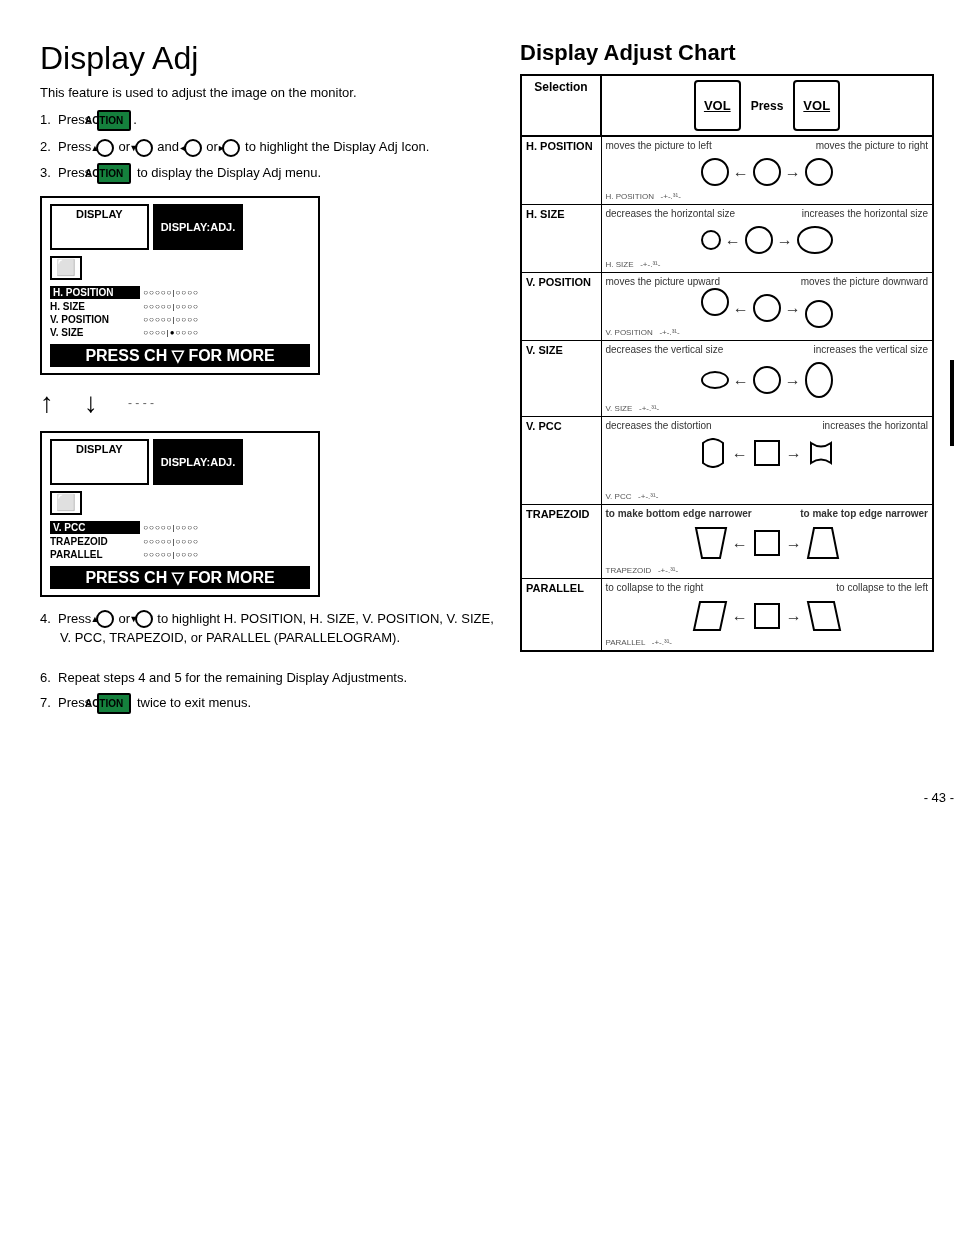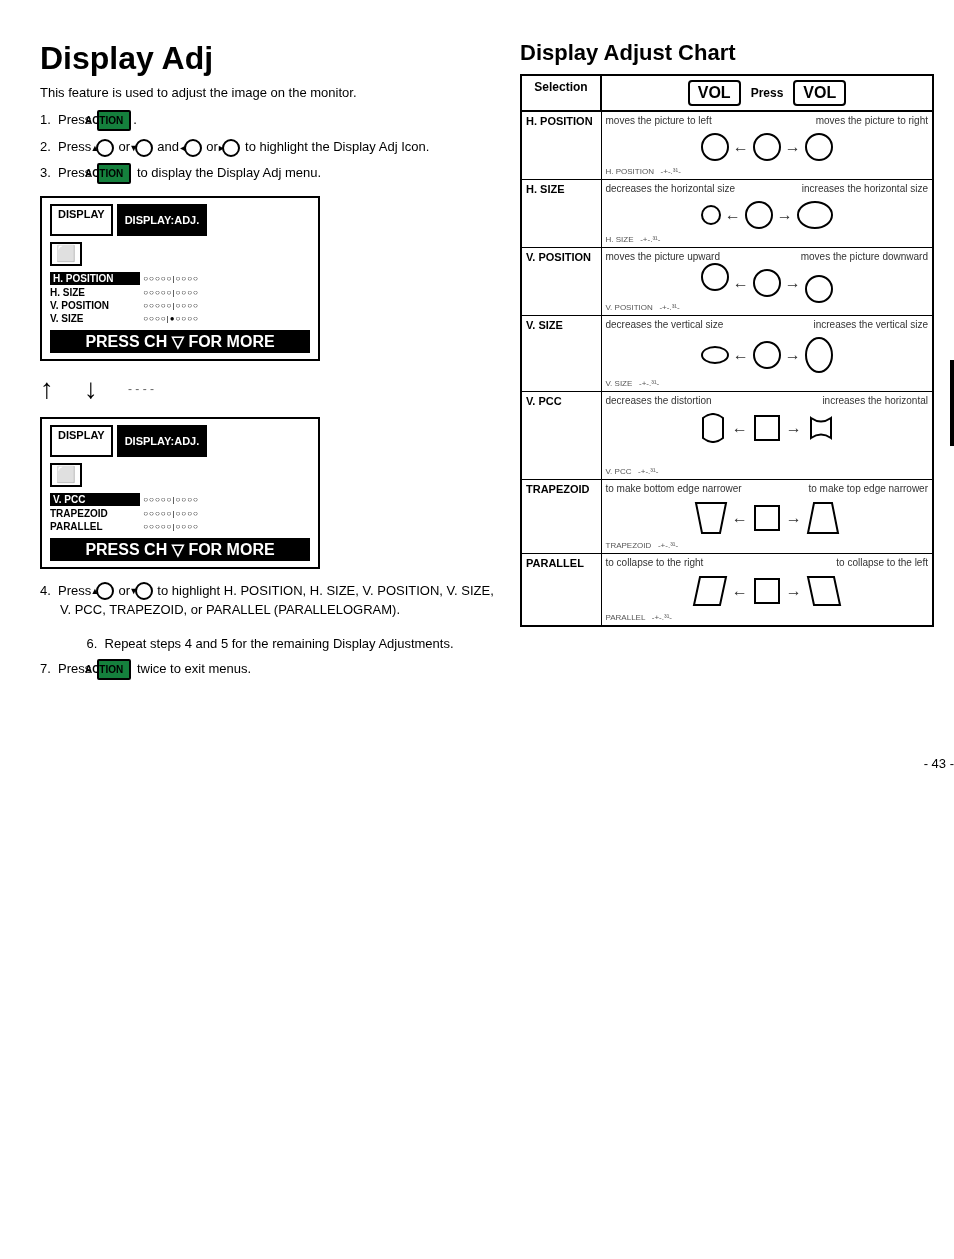"Display Adj" h1 { font-weight: bold -> normal }
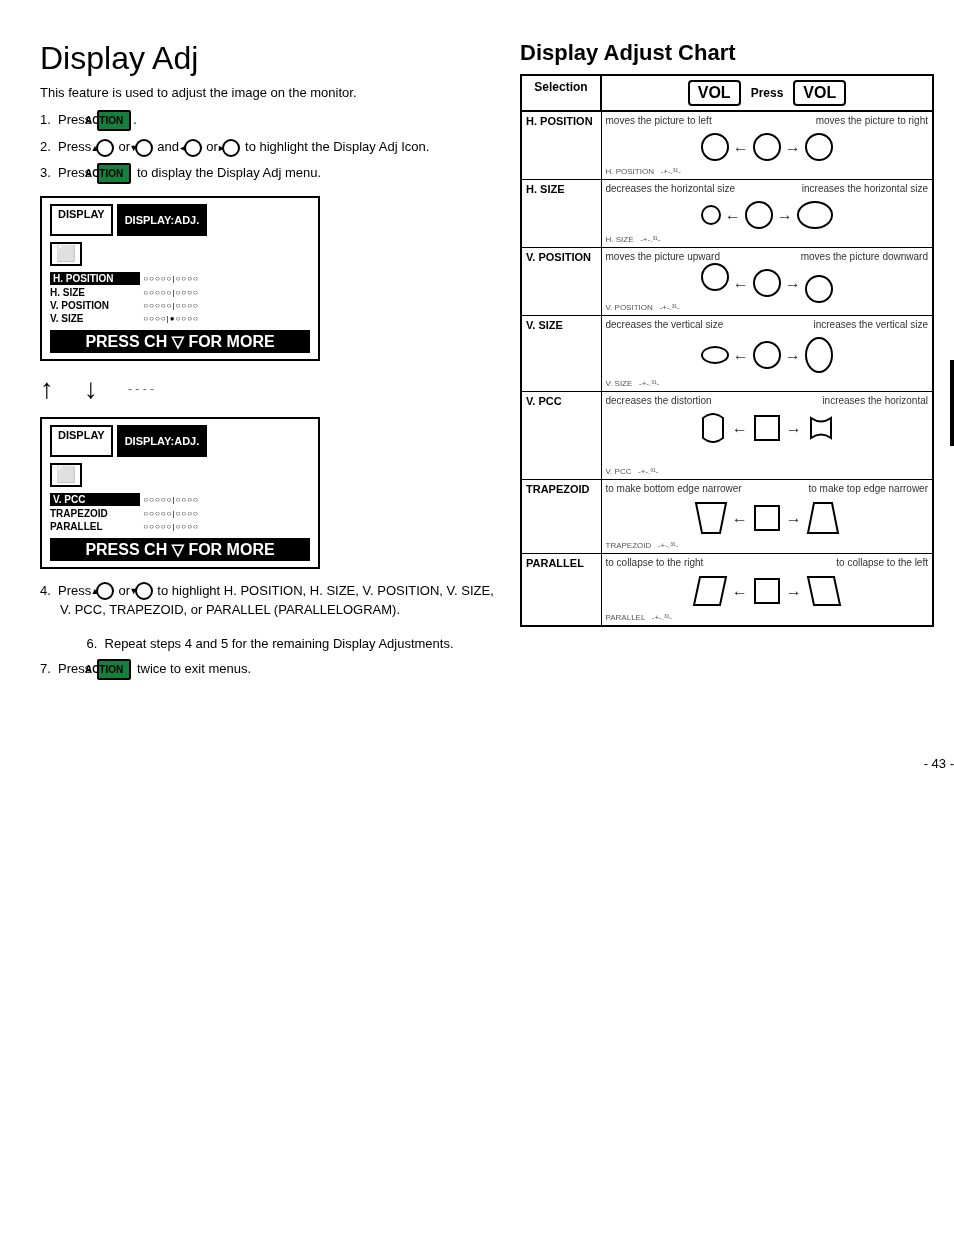"VOL" .vol-btn { font-size: 16px -> 13px; padding: 2px 8px -> 16px 8px; text-decoration: none -> underline }
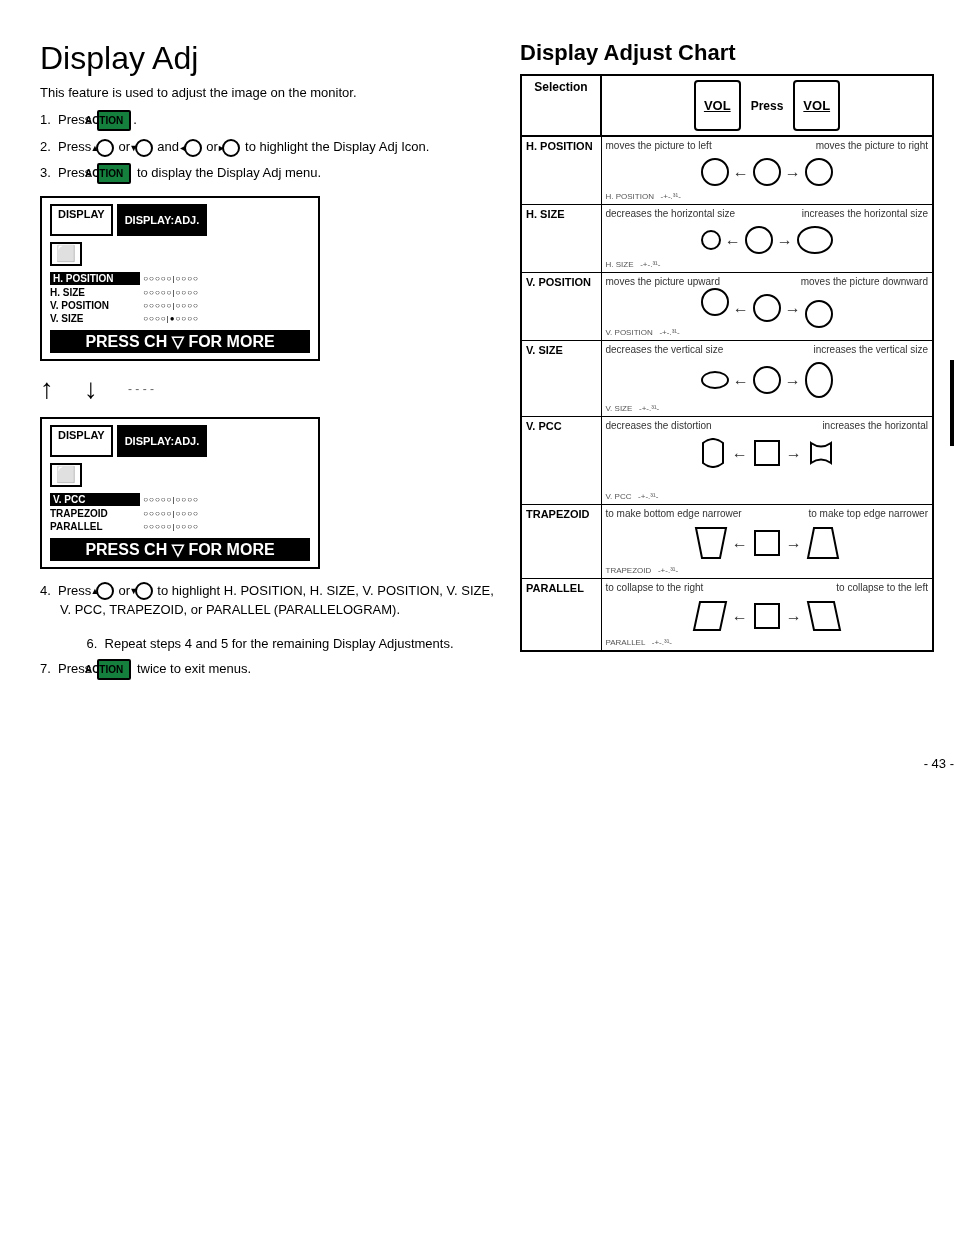"DISPLAY" .menu-title-inactive { padding: 2px 6px -> 2px 24px }
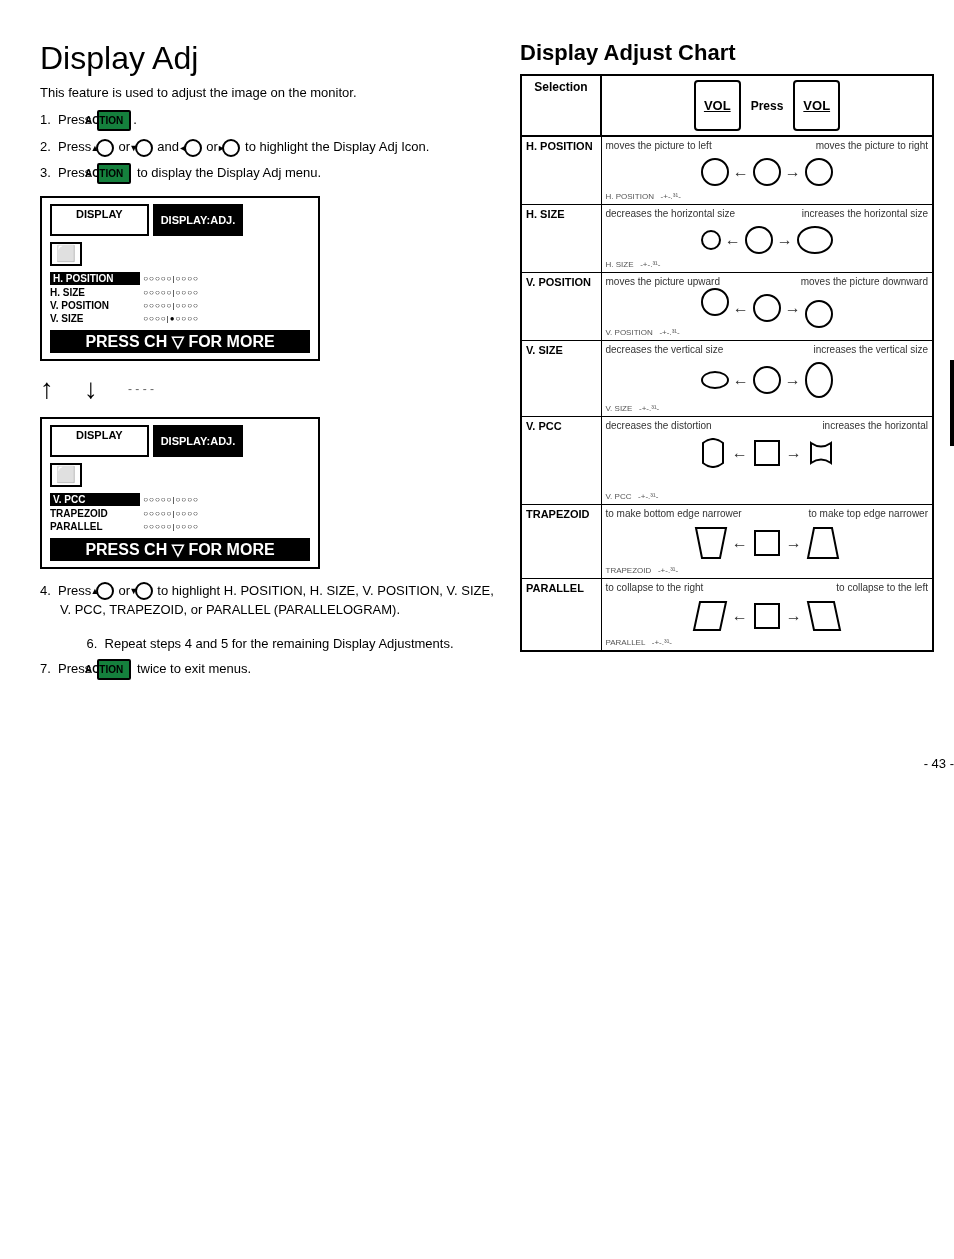"DISPLAY:ADJ." .menu-title-active { padding: 8px 6px -> 15px 6px }
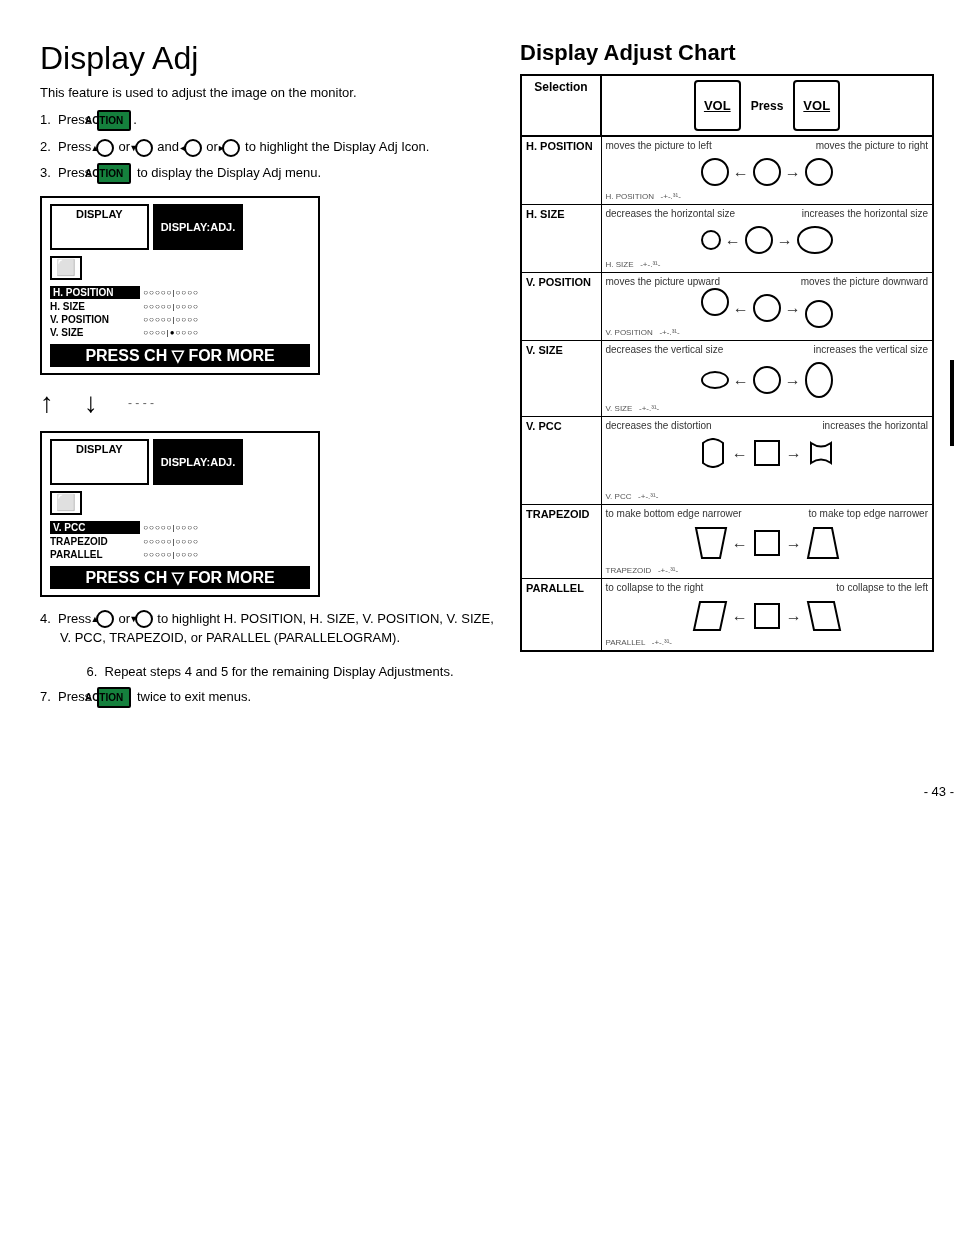"to make bottom edge narrower" div { font-weight: none -> bold }
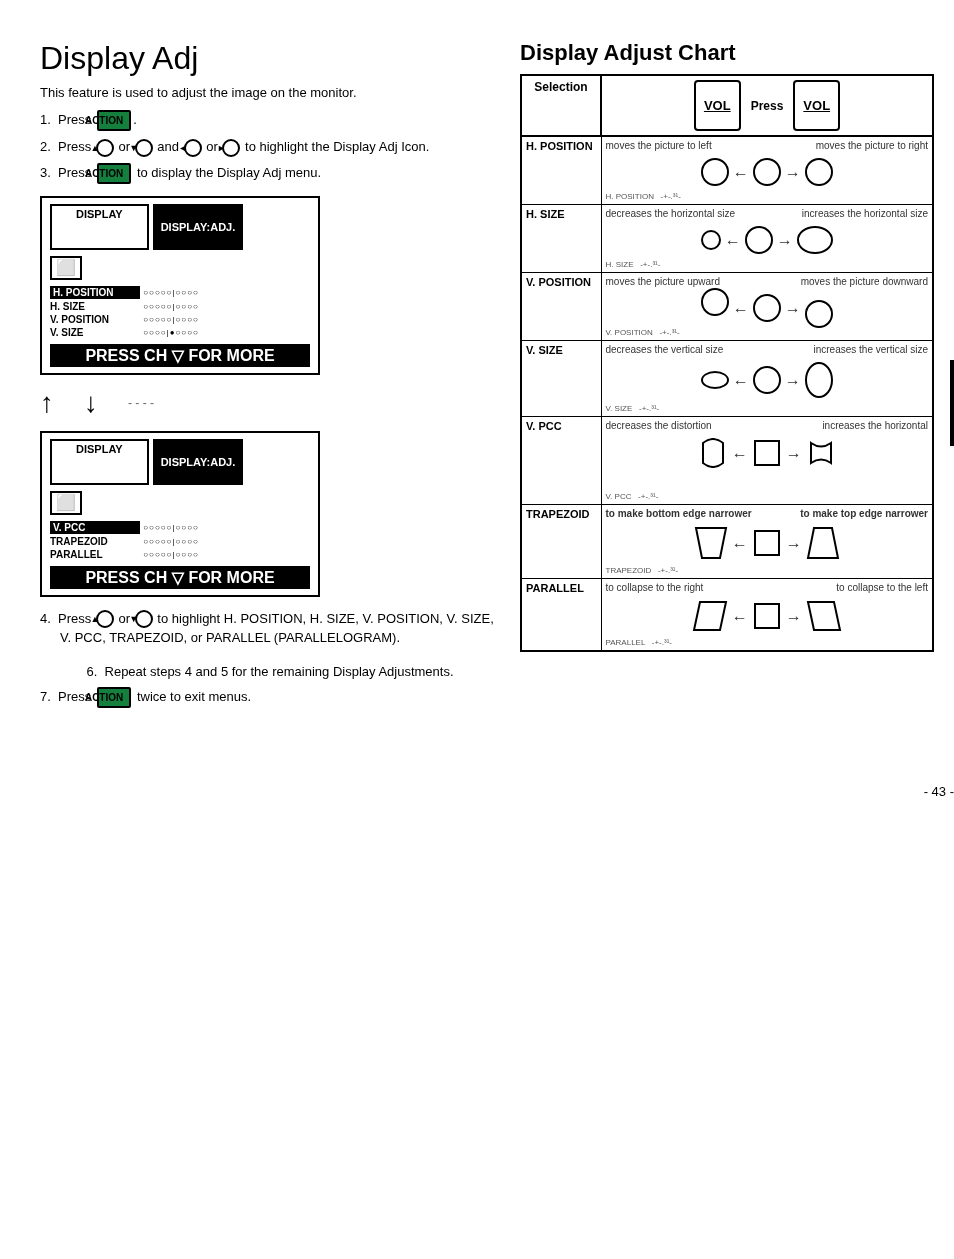"6. Repeat steps 4 and" li { margin-top: 14px -> 20px; text-align: center -> none }
